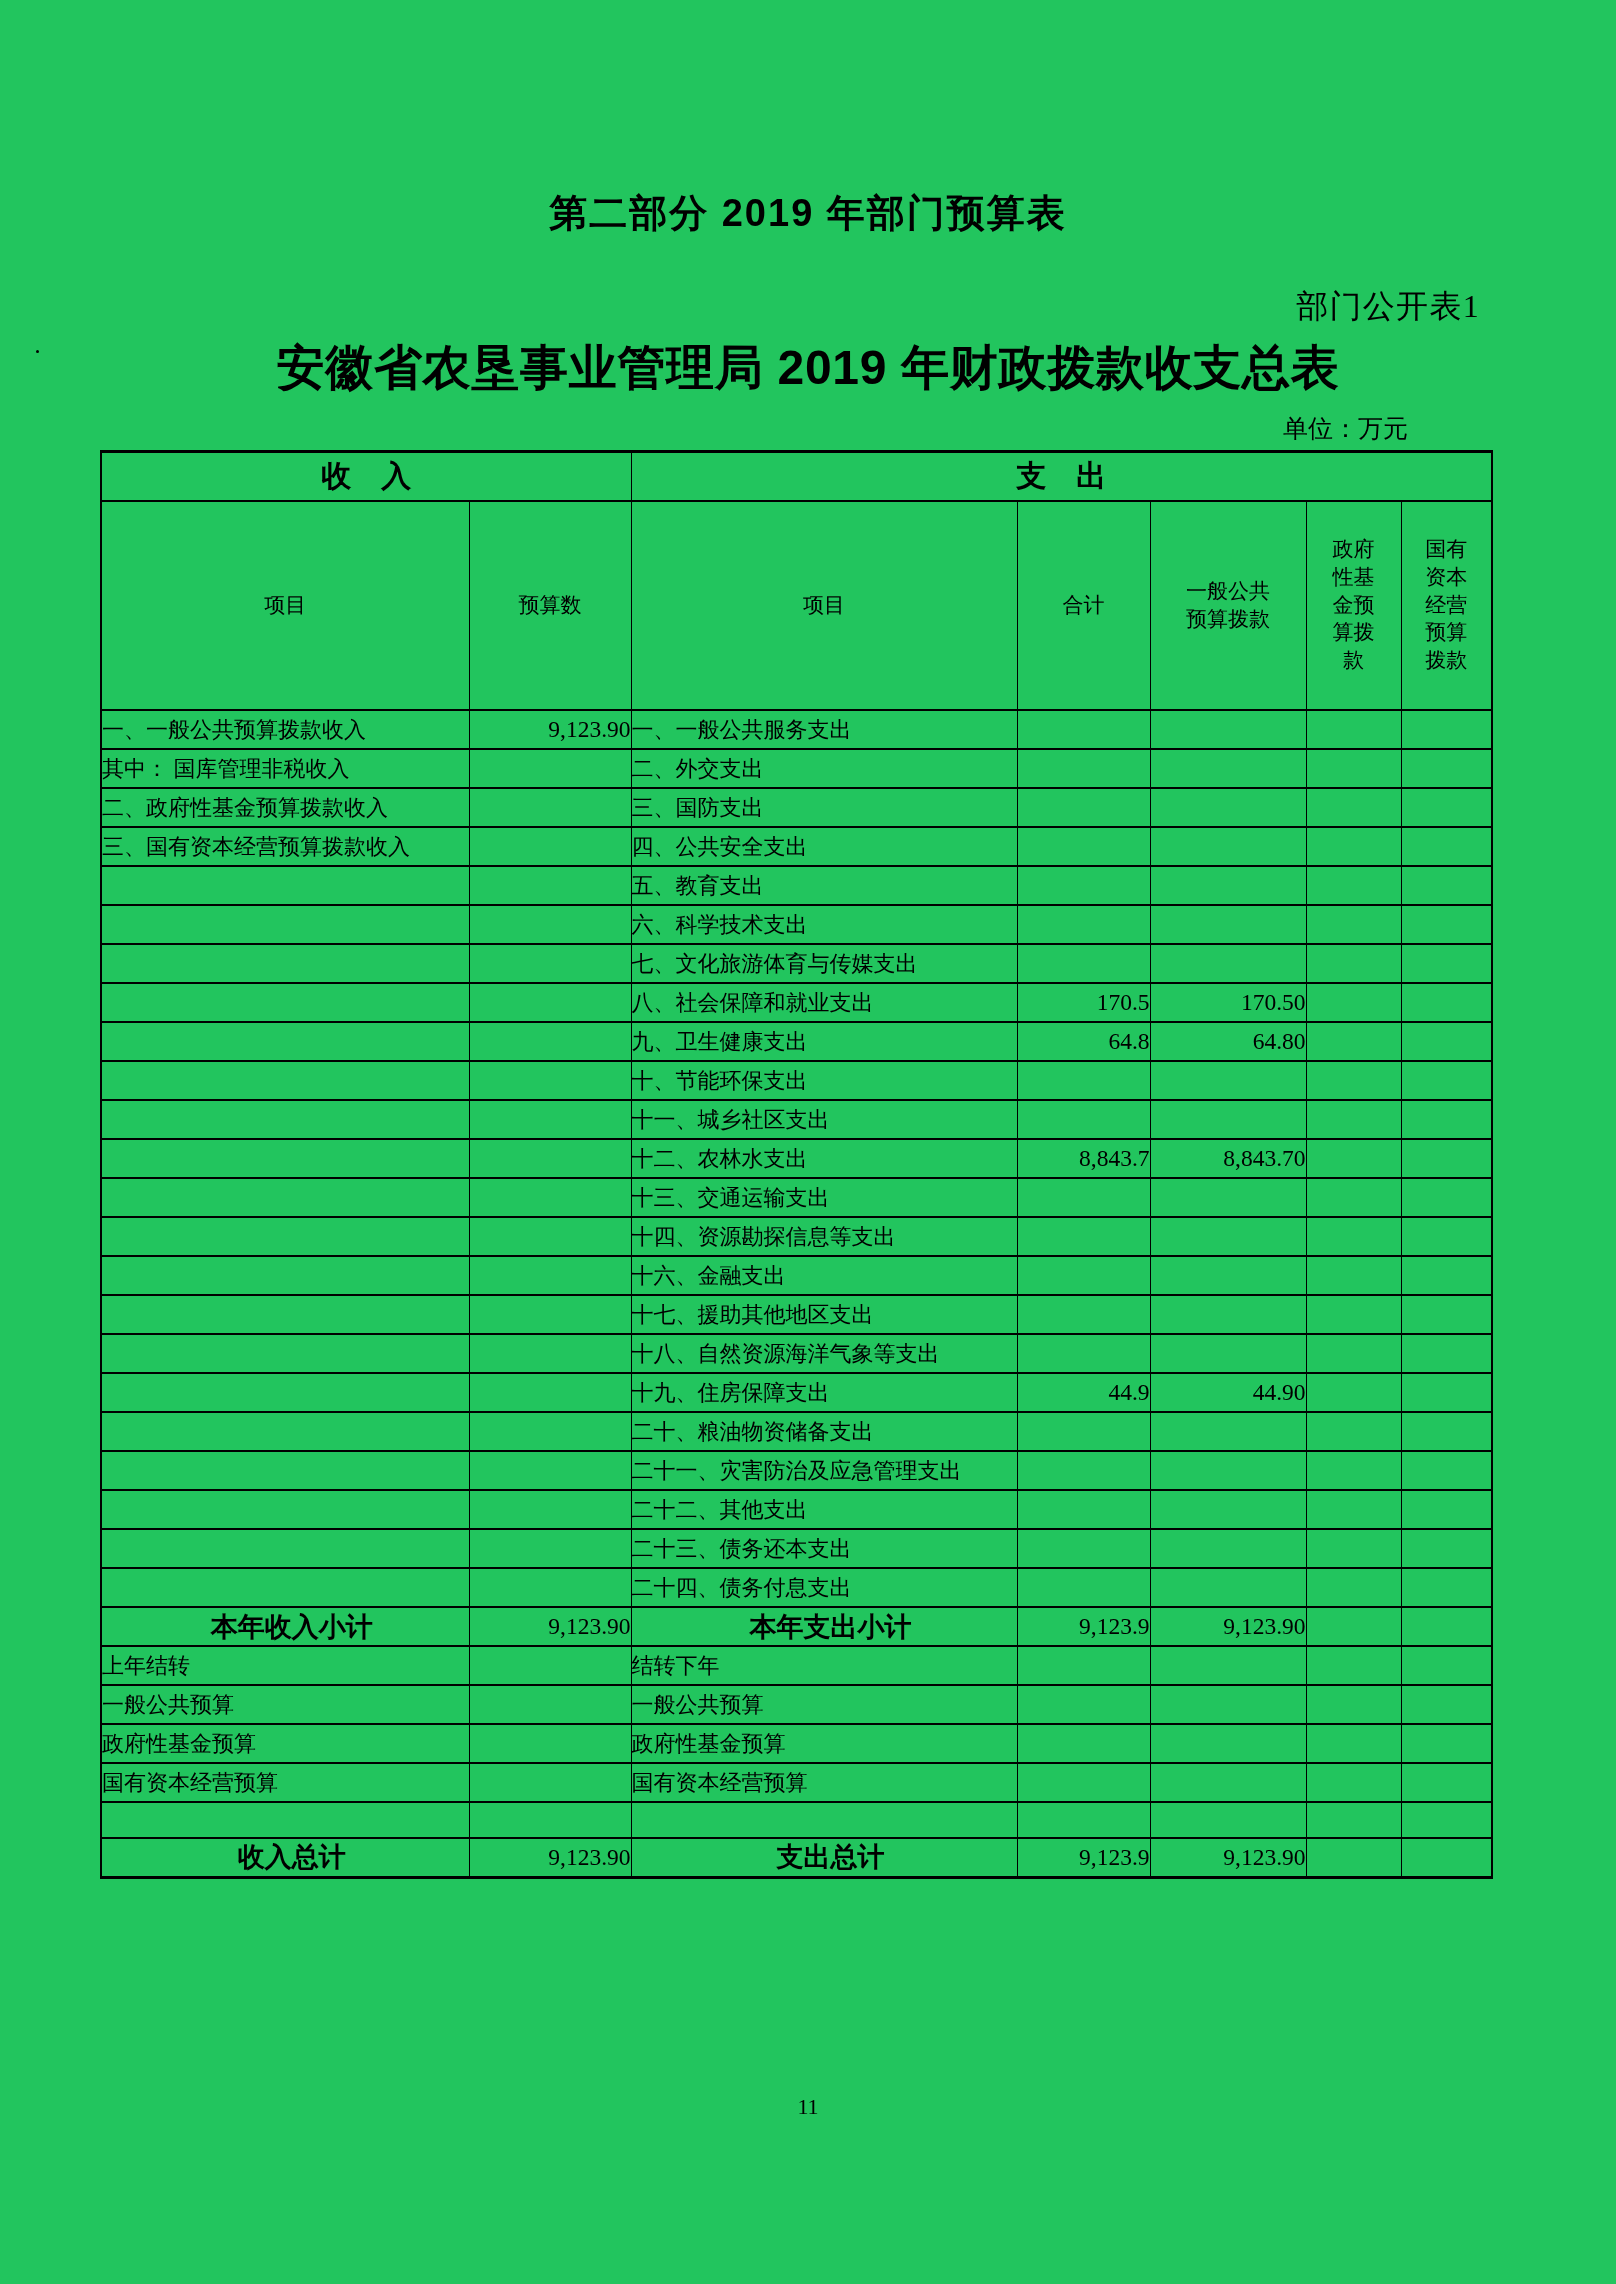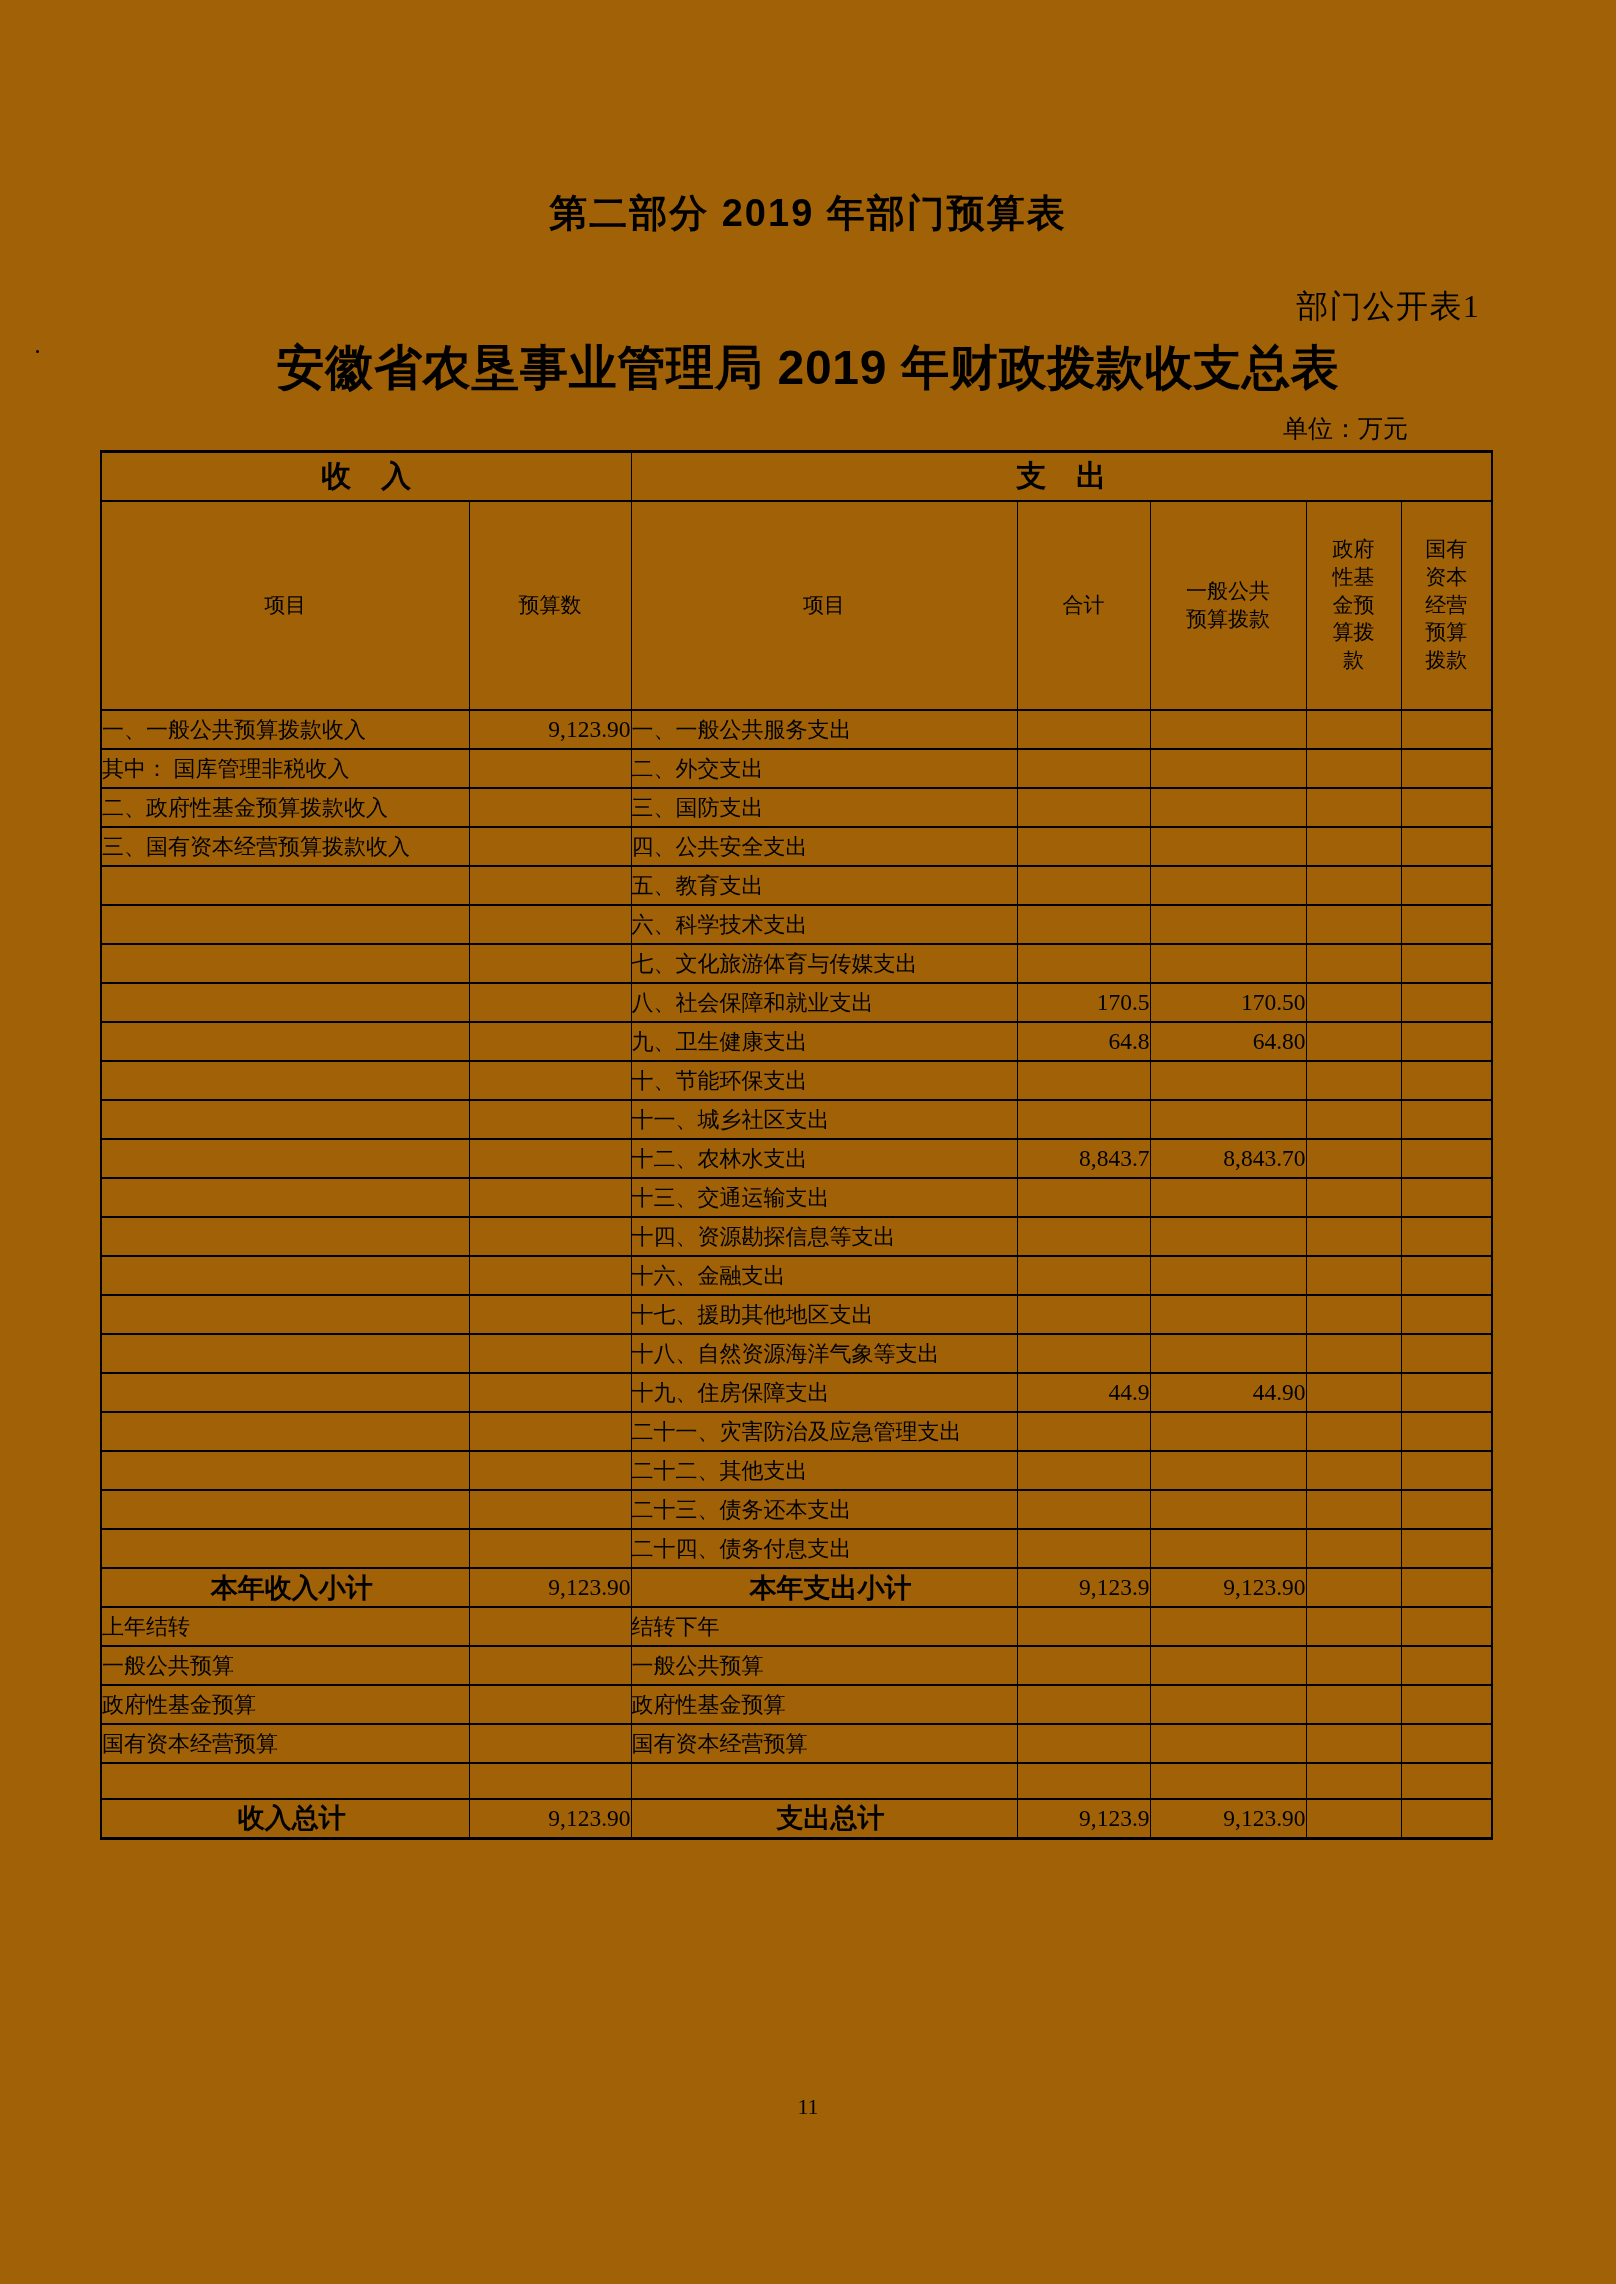"第二部分 2019 年部门预算表" .page { background: #a16207 -> #22c55e }
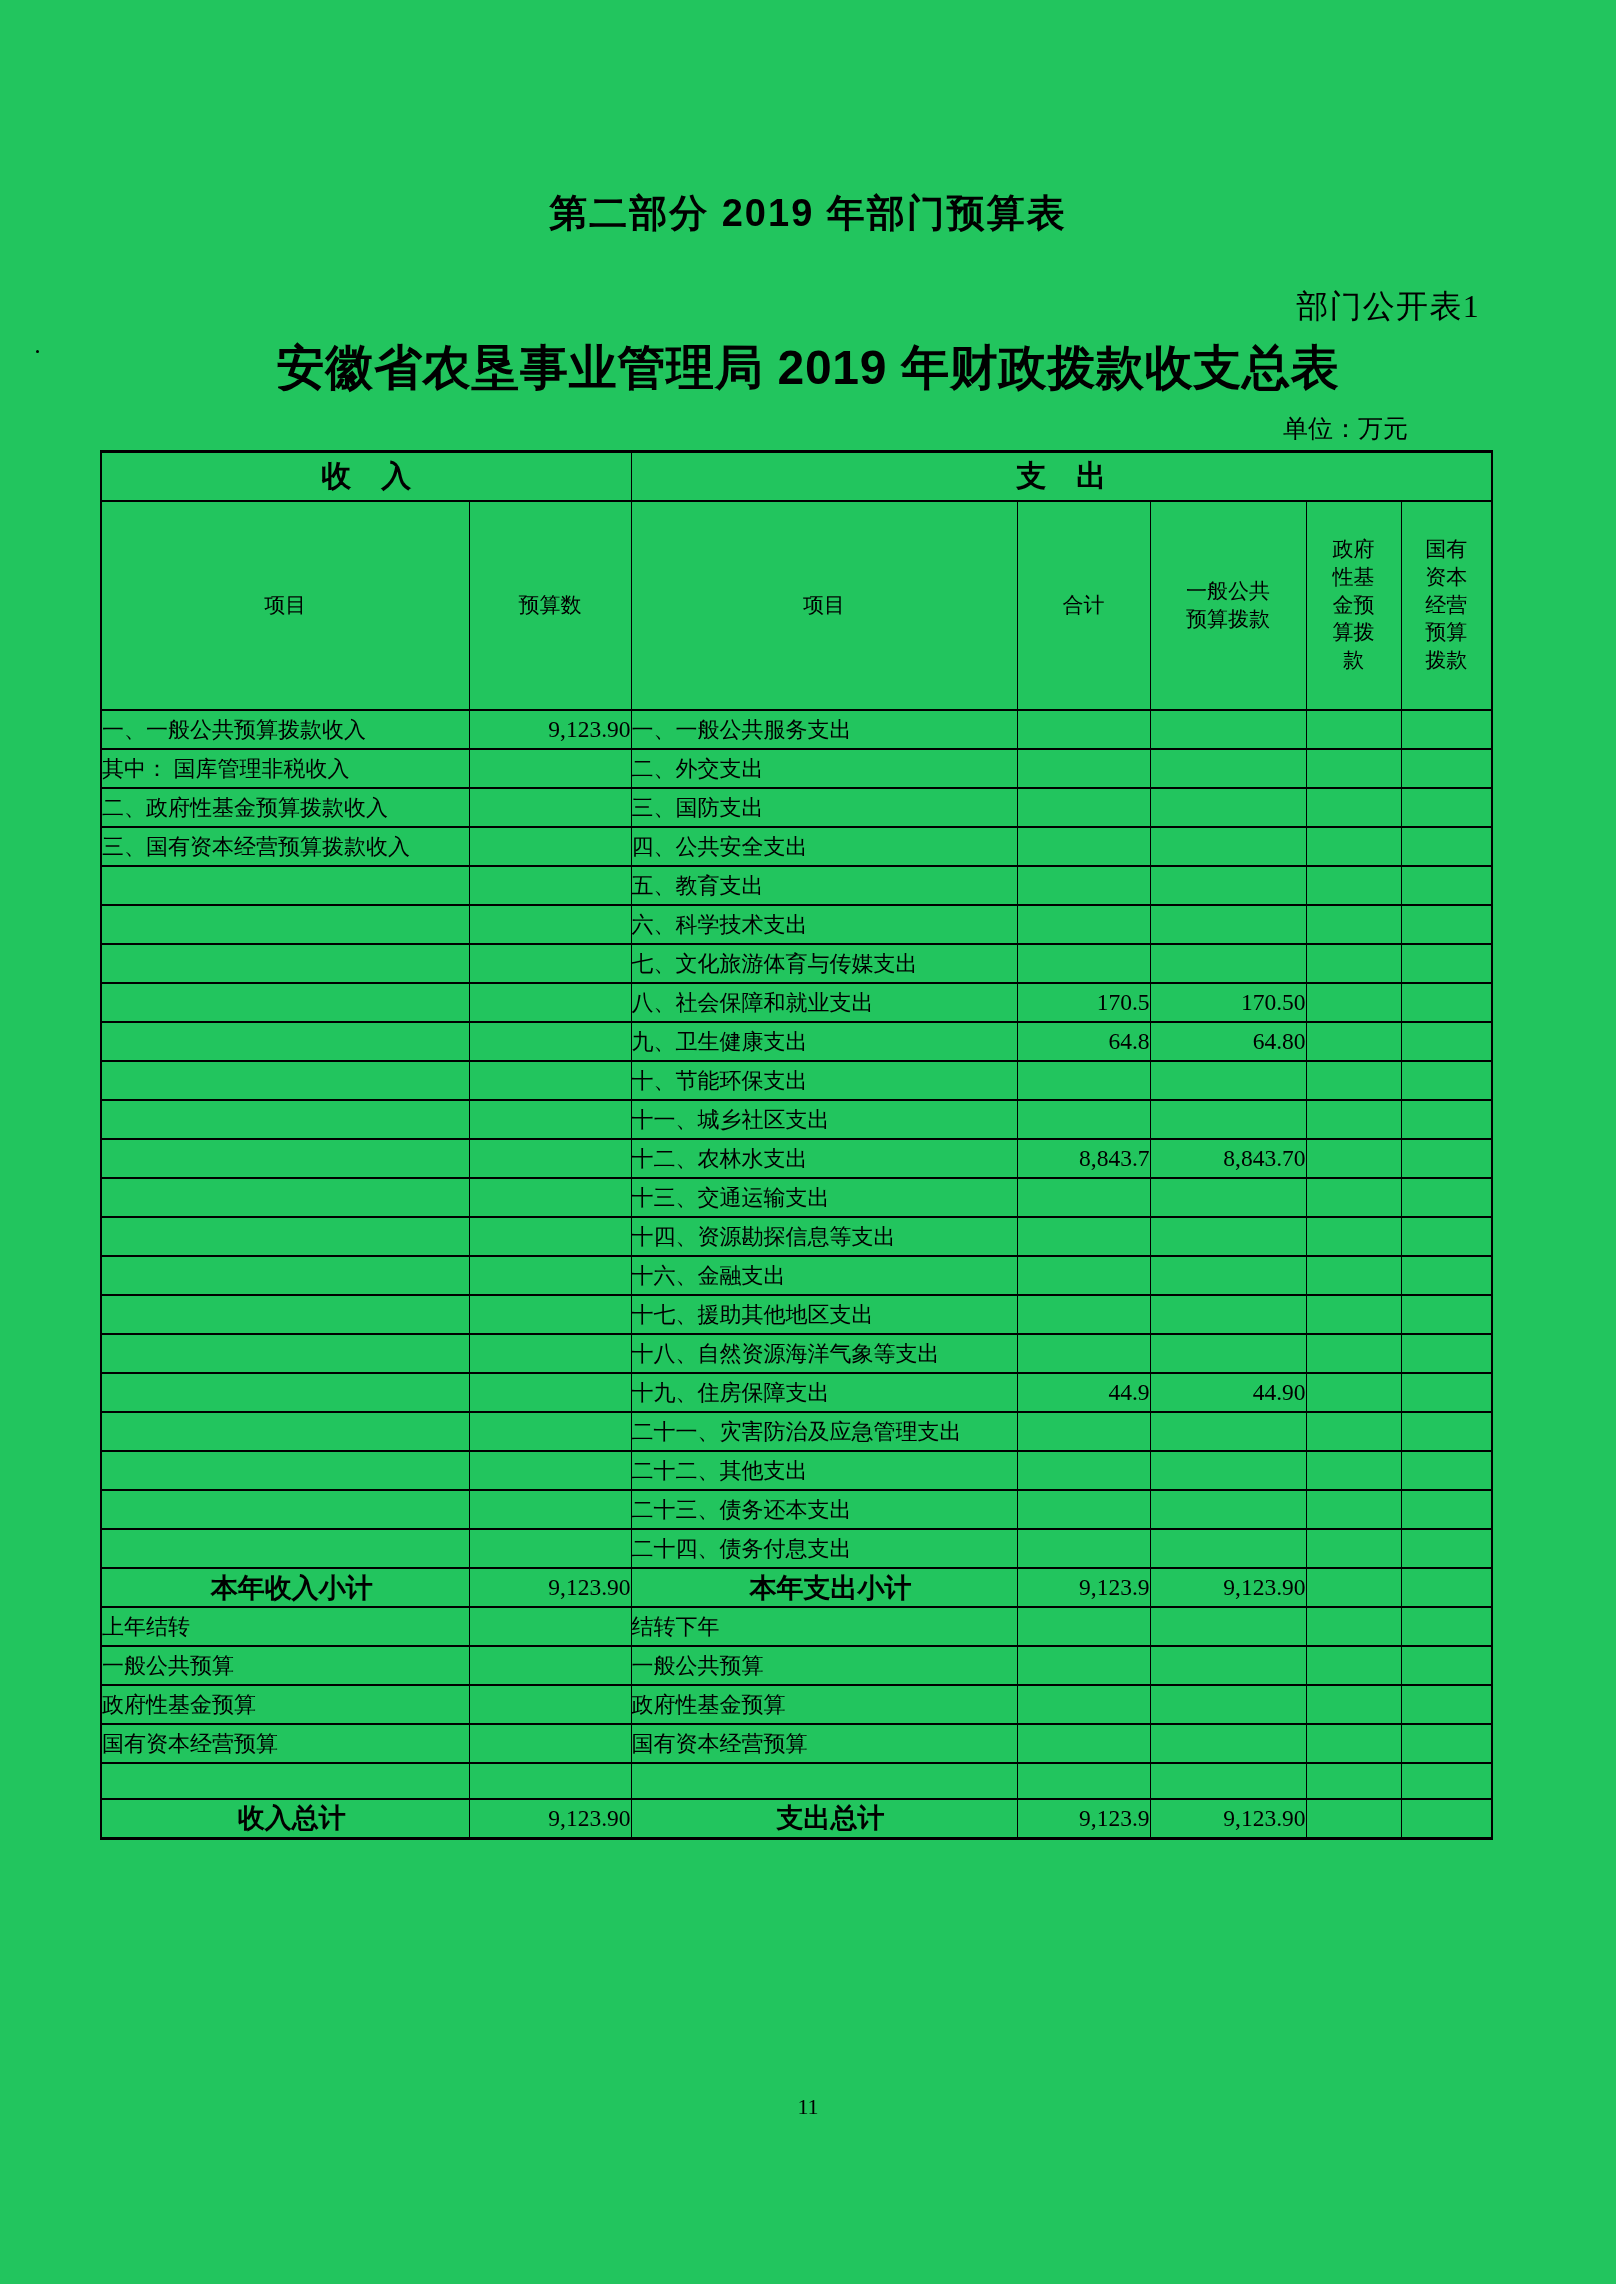"二十、粮油物资储备支出" tr.row-data { html: none -> <tr> <td></td> <td></td> <td>二十、粮油物资储备支出</td> <td></td> <td></td> <td></td> <td></td> </tr> }
